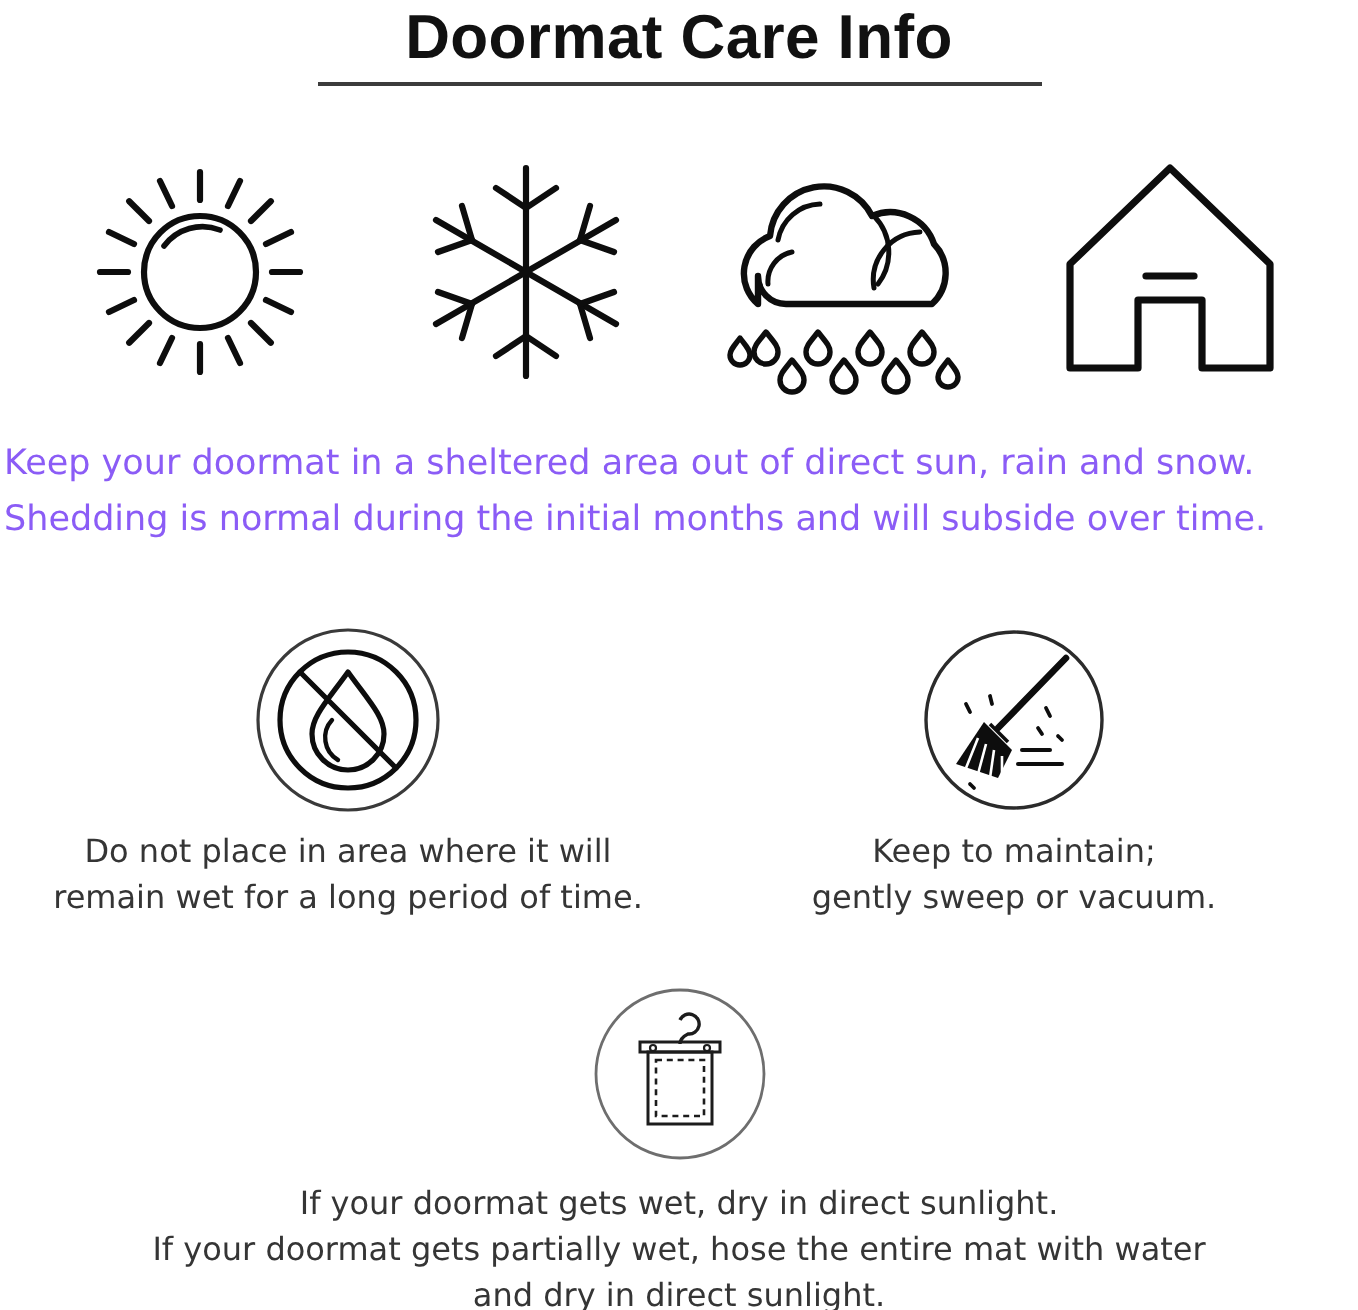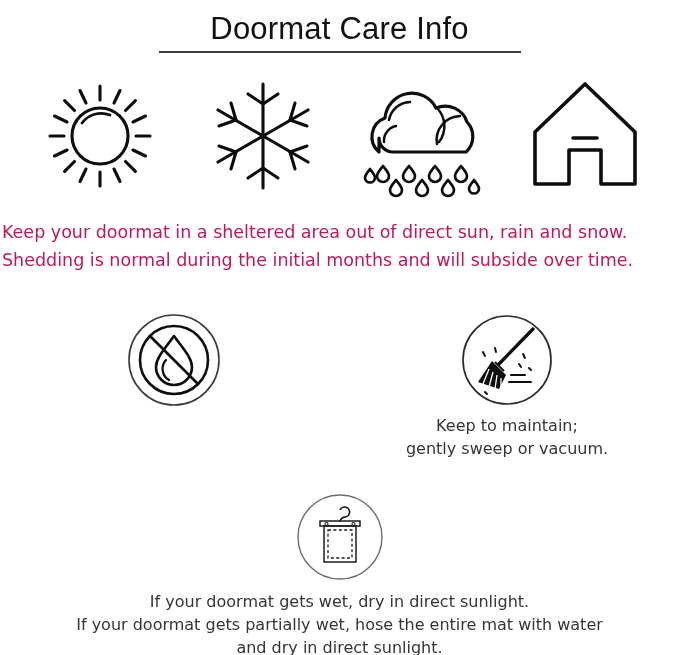"Doormat Care Info" .title { font-weight: normal -> bold; padding-top: 12px -> 2px }
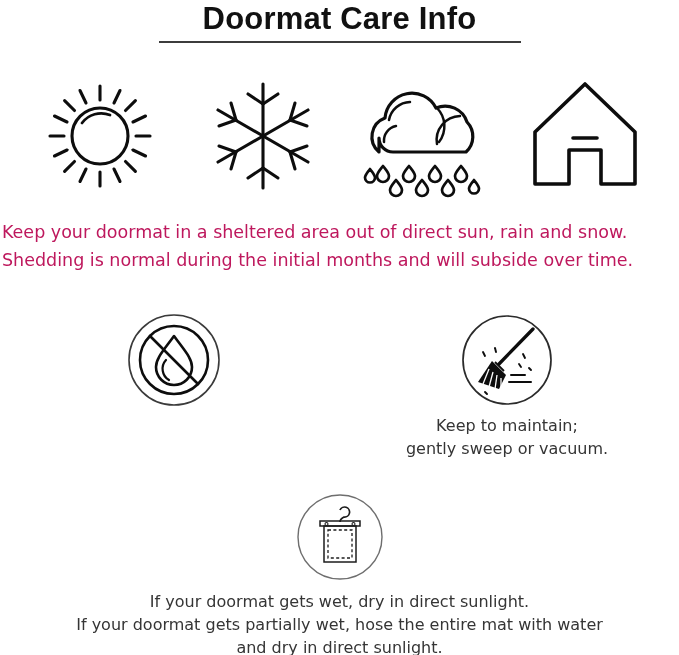"Keep your doormat in a" .lead-text { color: #be185d -> #8b5cf6 }
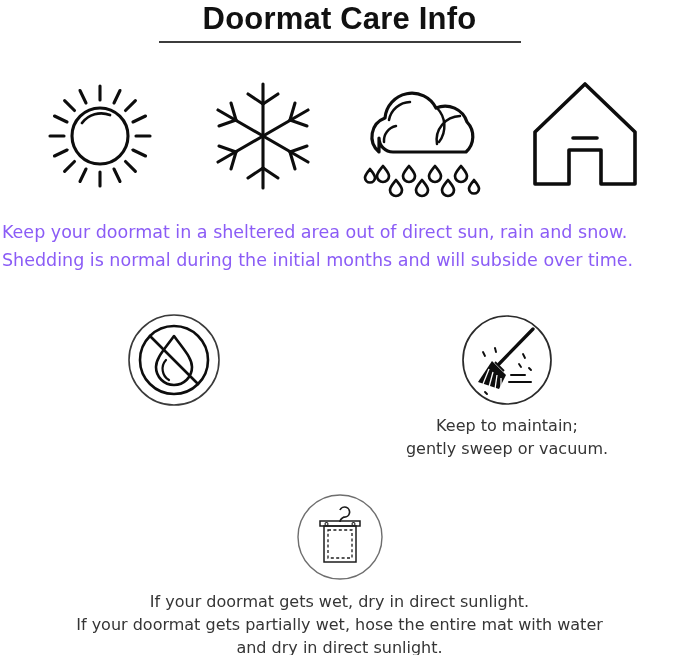"Do not place in area" div.caption { html: none -> <div>Do not place in area where it will remain wet for a long period of time.</div> }
